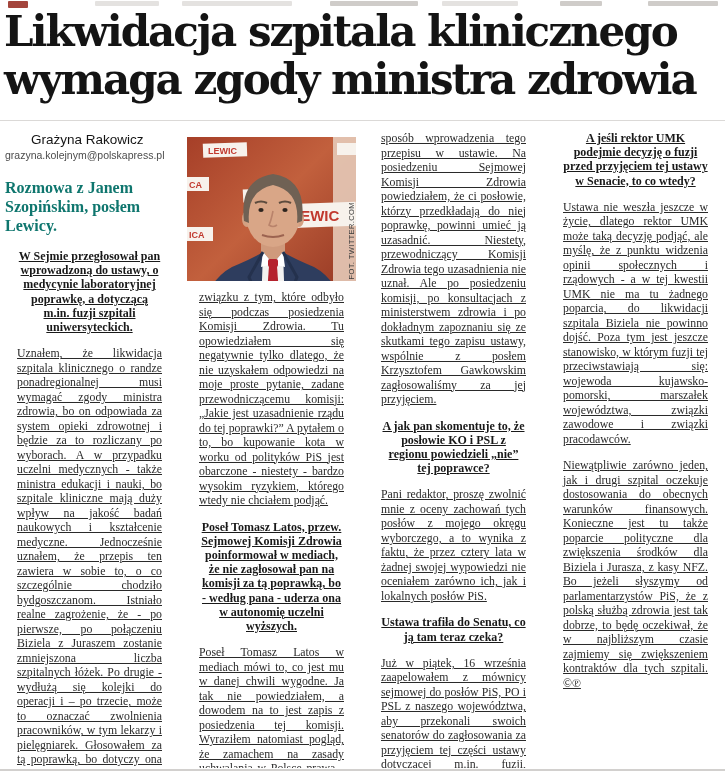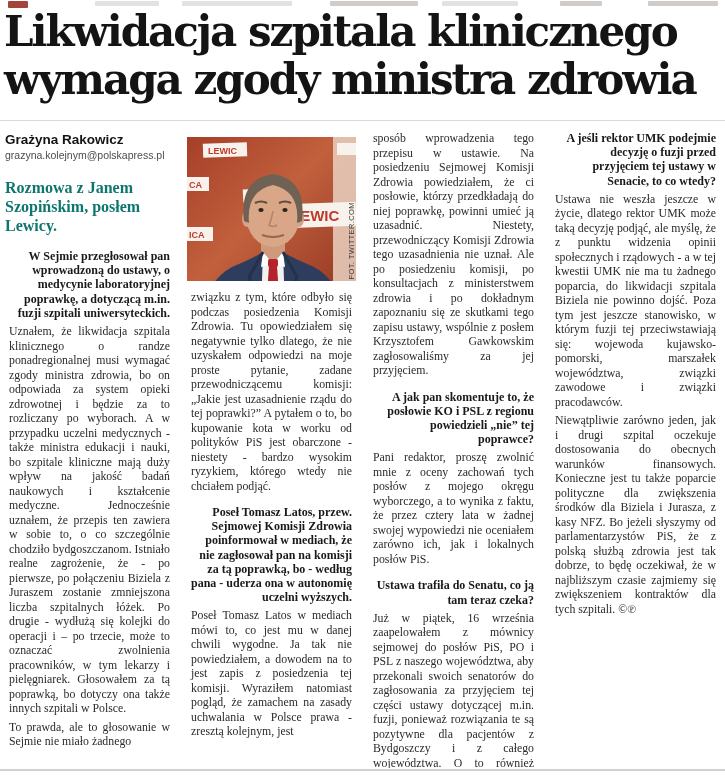"Grażyna Rakowicz" .author { font-weight: bold -> normal; margin-left: none -> 26px }
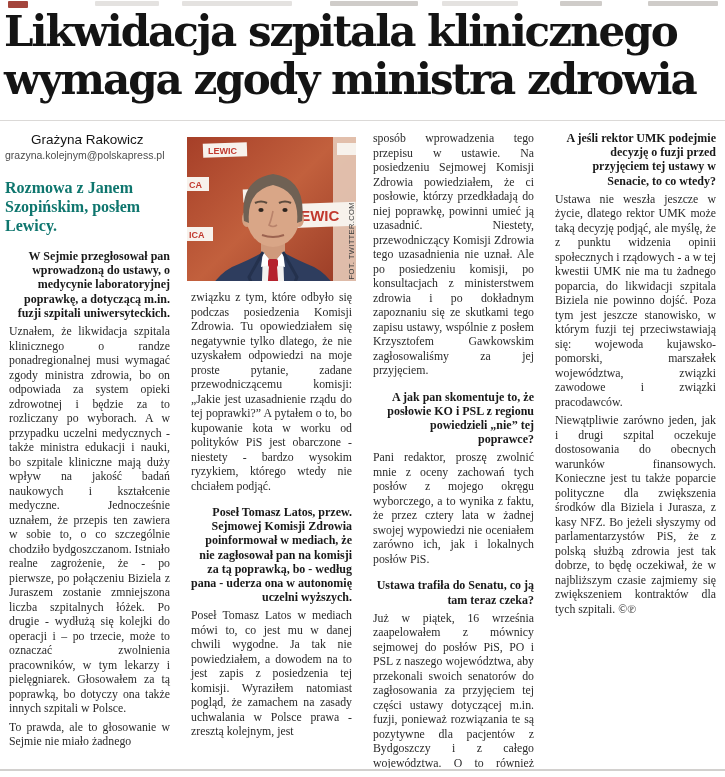"sposób wprowadzenia tego przepisu w" .par { margin: 4px -> 12px; text-decoration: none -> underline }
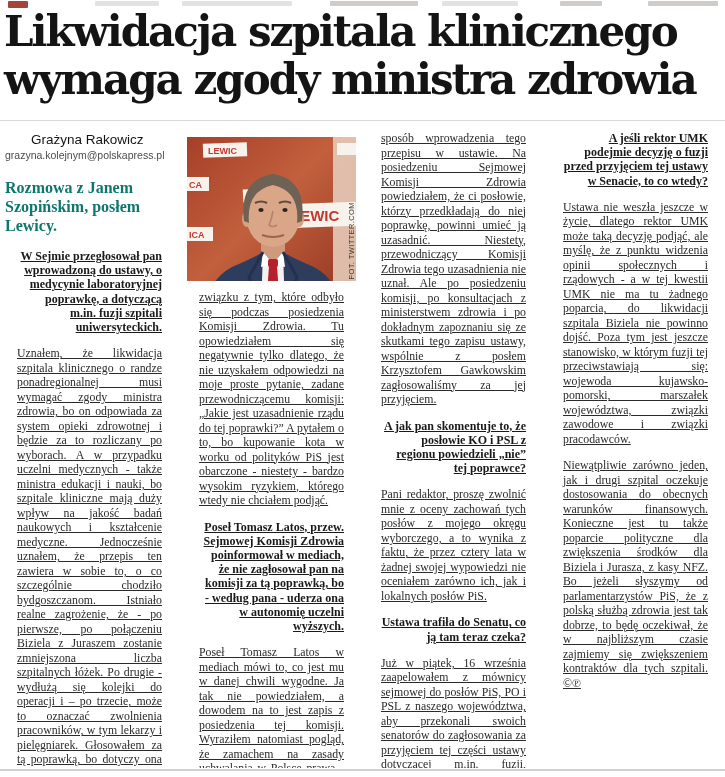"A jeśli rektor UMK podejmie" .par.q { text-align: right -> center }
